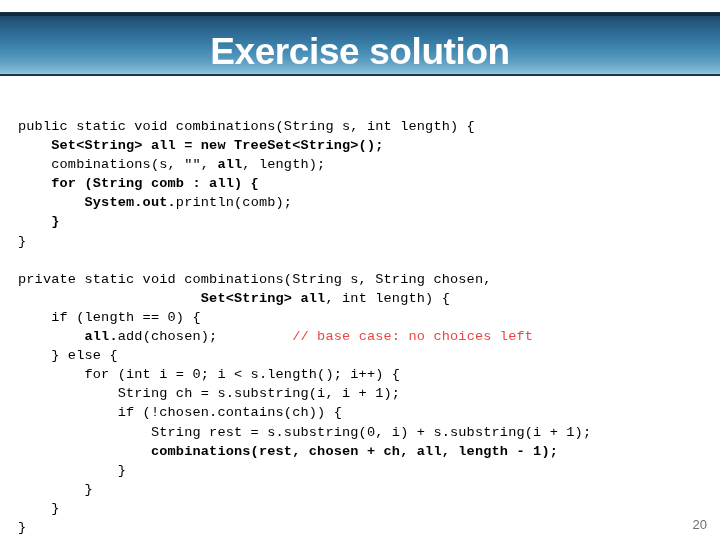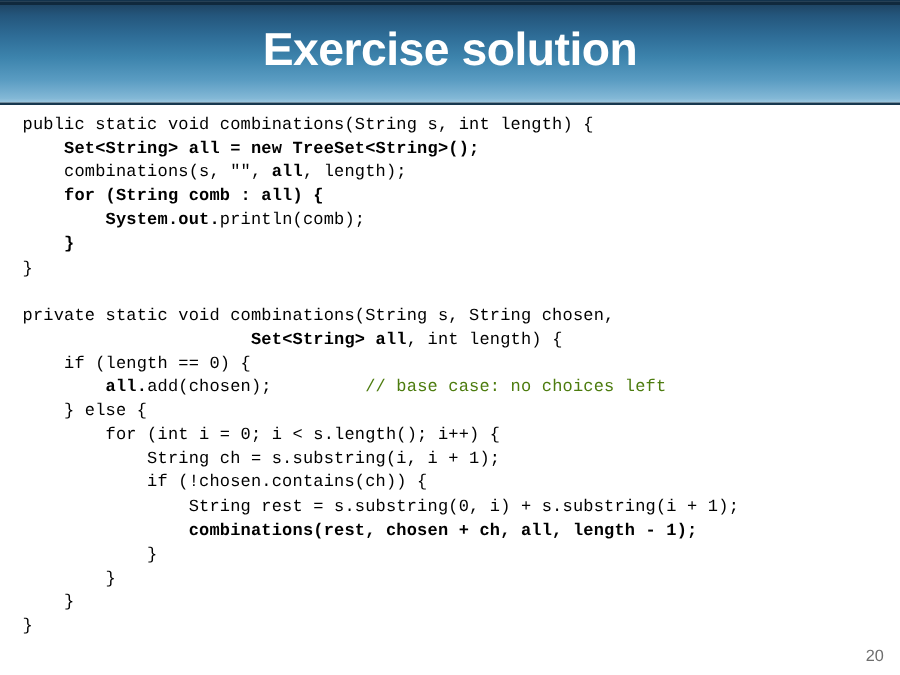"Exercise solution" .title-banner { height: 84px -> 64px; top: 0 -> 12px }
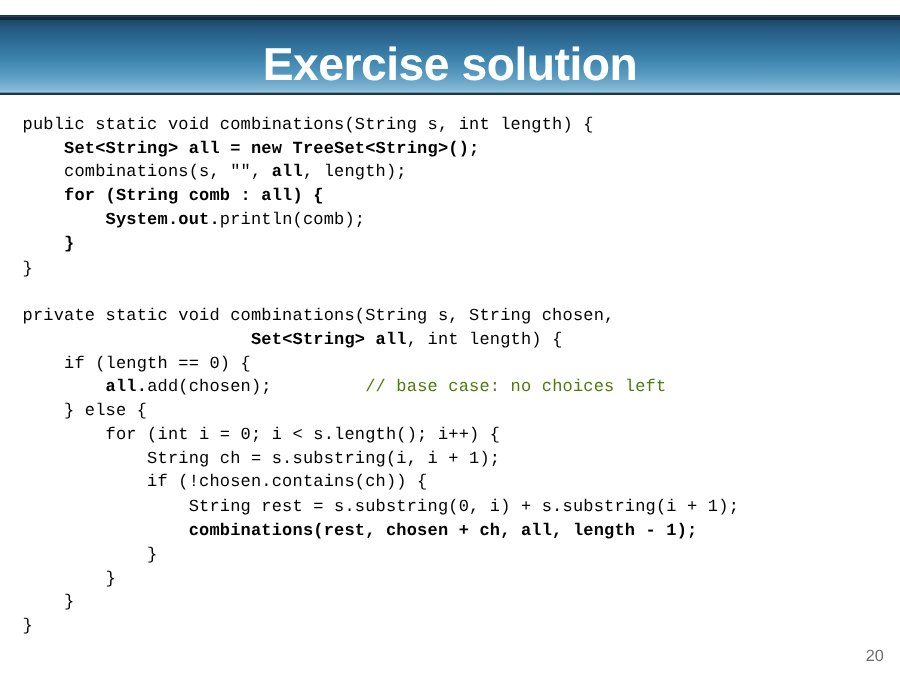"public static void combinations(String" .code-area { top: 91px -> 117px }
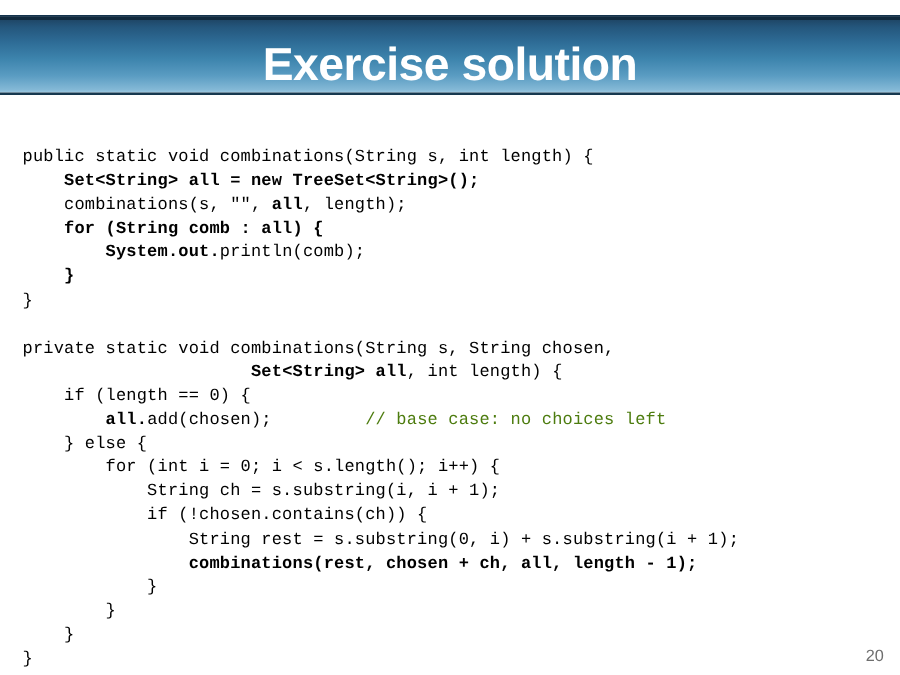"// base case: no choices" .tok-c { color: #4d7c0f -> #ef4444 }
